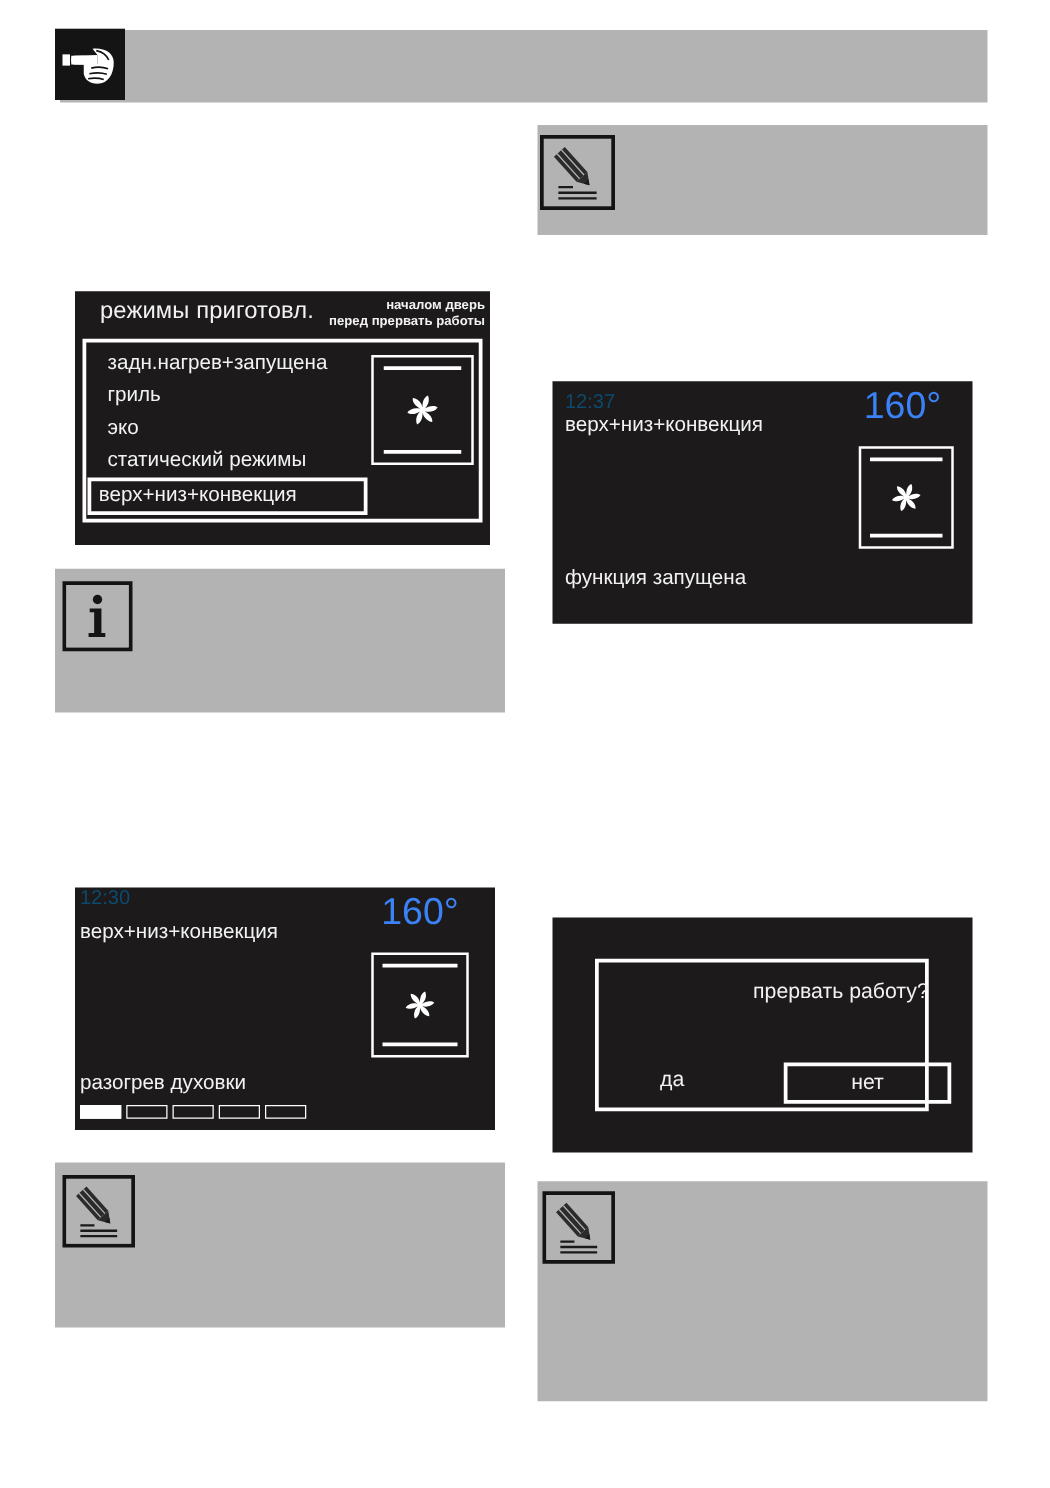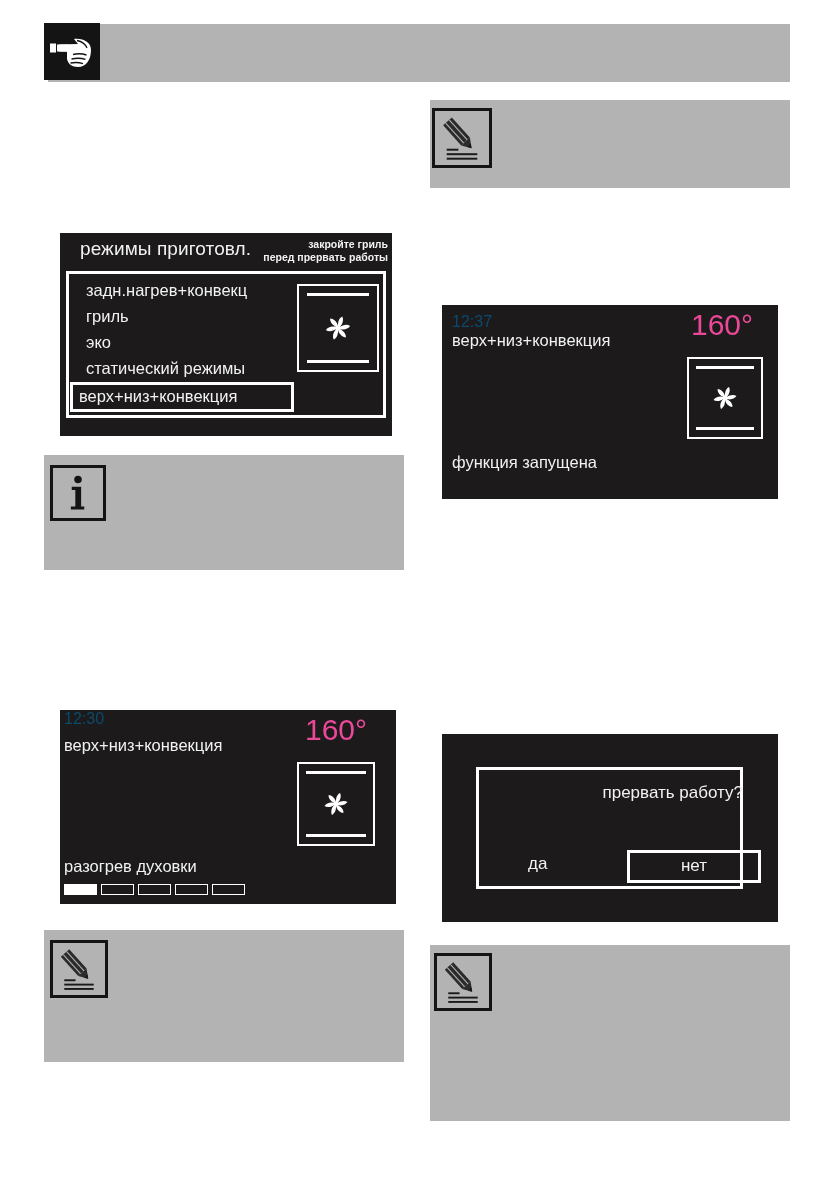"закройте гриль" div { text: закройте гриль -> началом дверь }
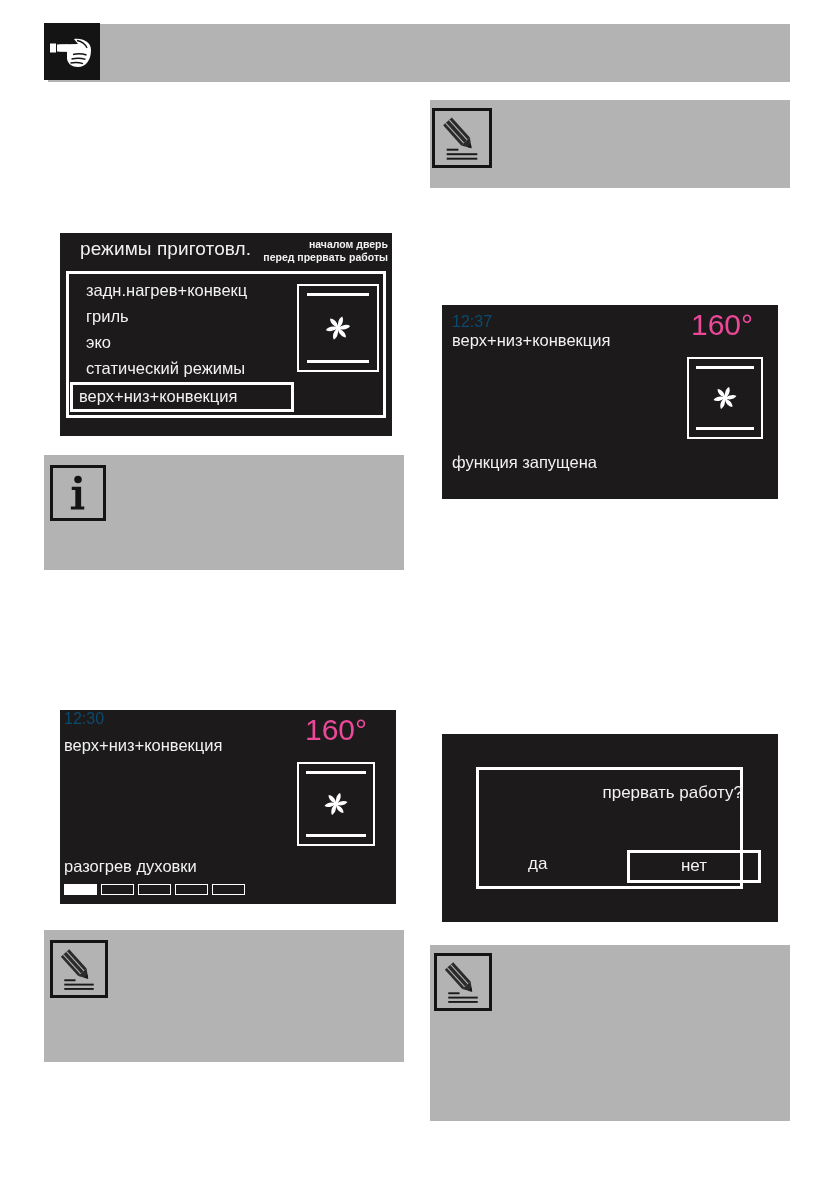"задн.нагрев+конвекц" div.menu-item { text: задн.нагрев+конвекц -> задн.нагрев+запущена }
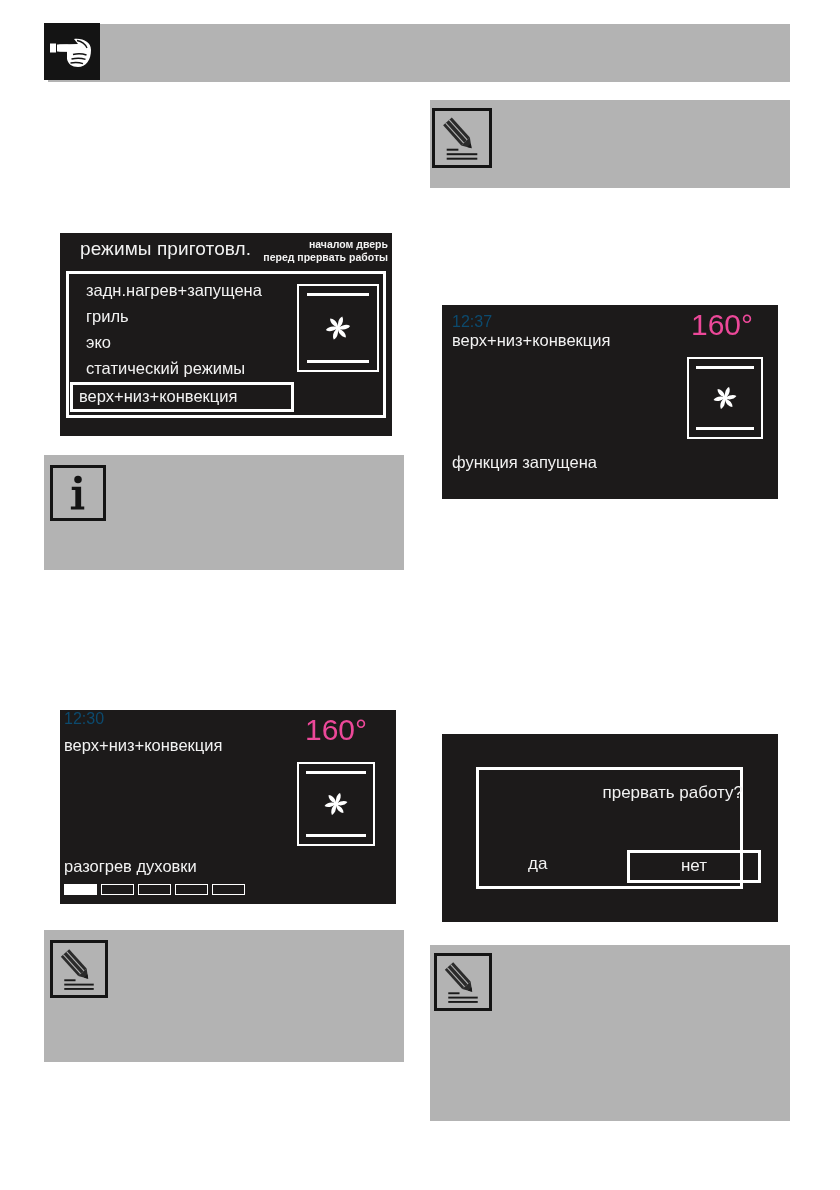"160°" .st-temp { color: #ec4899 -> #3b82f6 }
